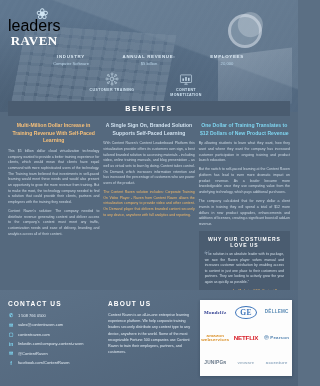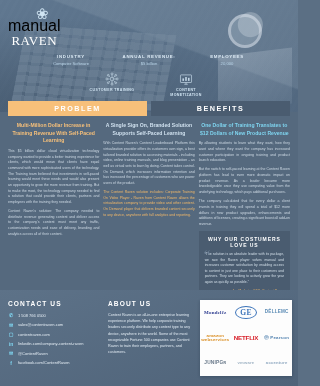"manual" span { text: manual -> leaders }
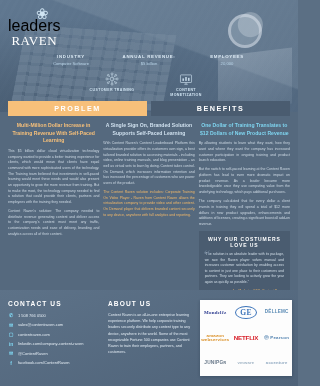"RAVEN" .logo .l2 { font-weight: 400 -> 700 }
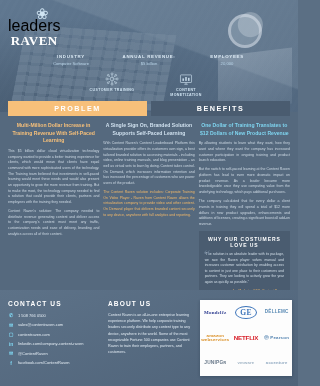"PROBLEM" div.head { html: <div>PROBLEM</div> -> none }
